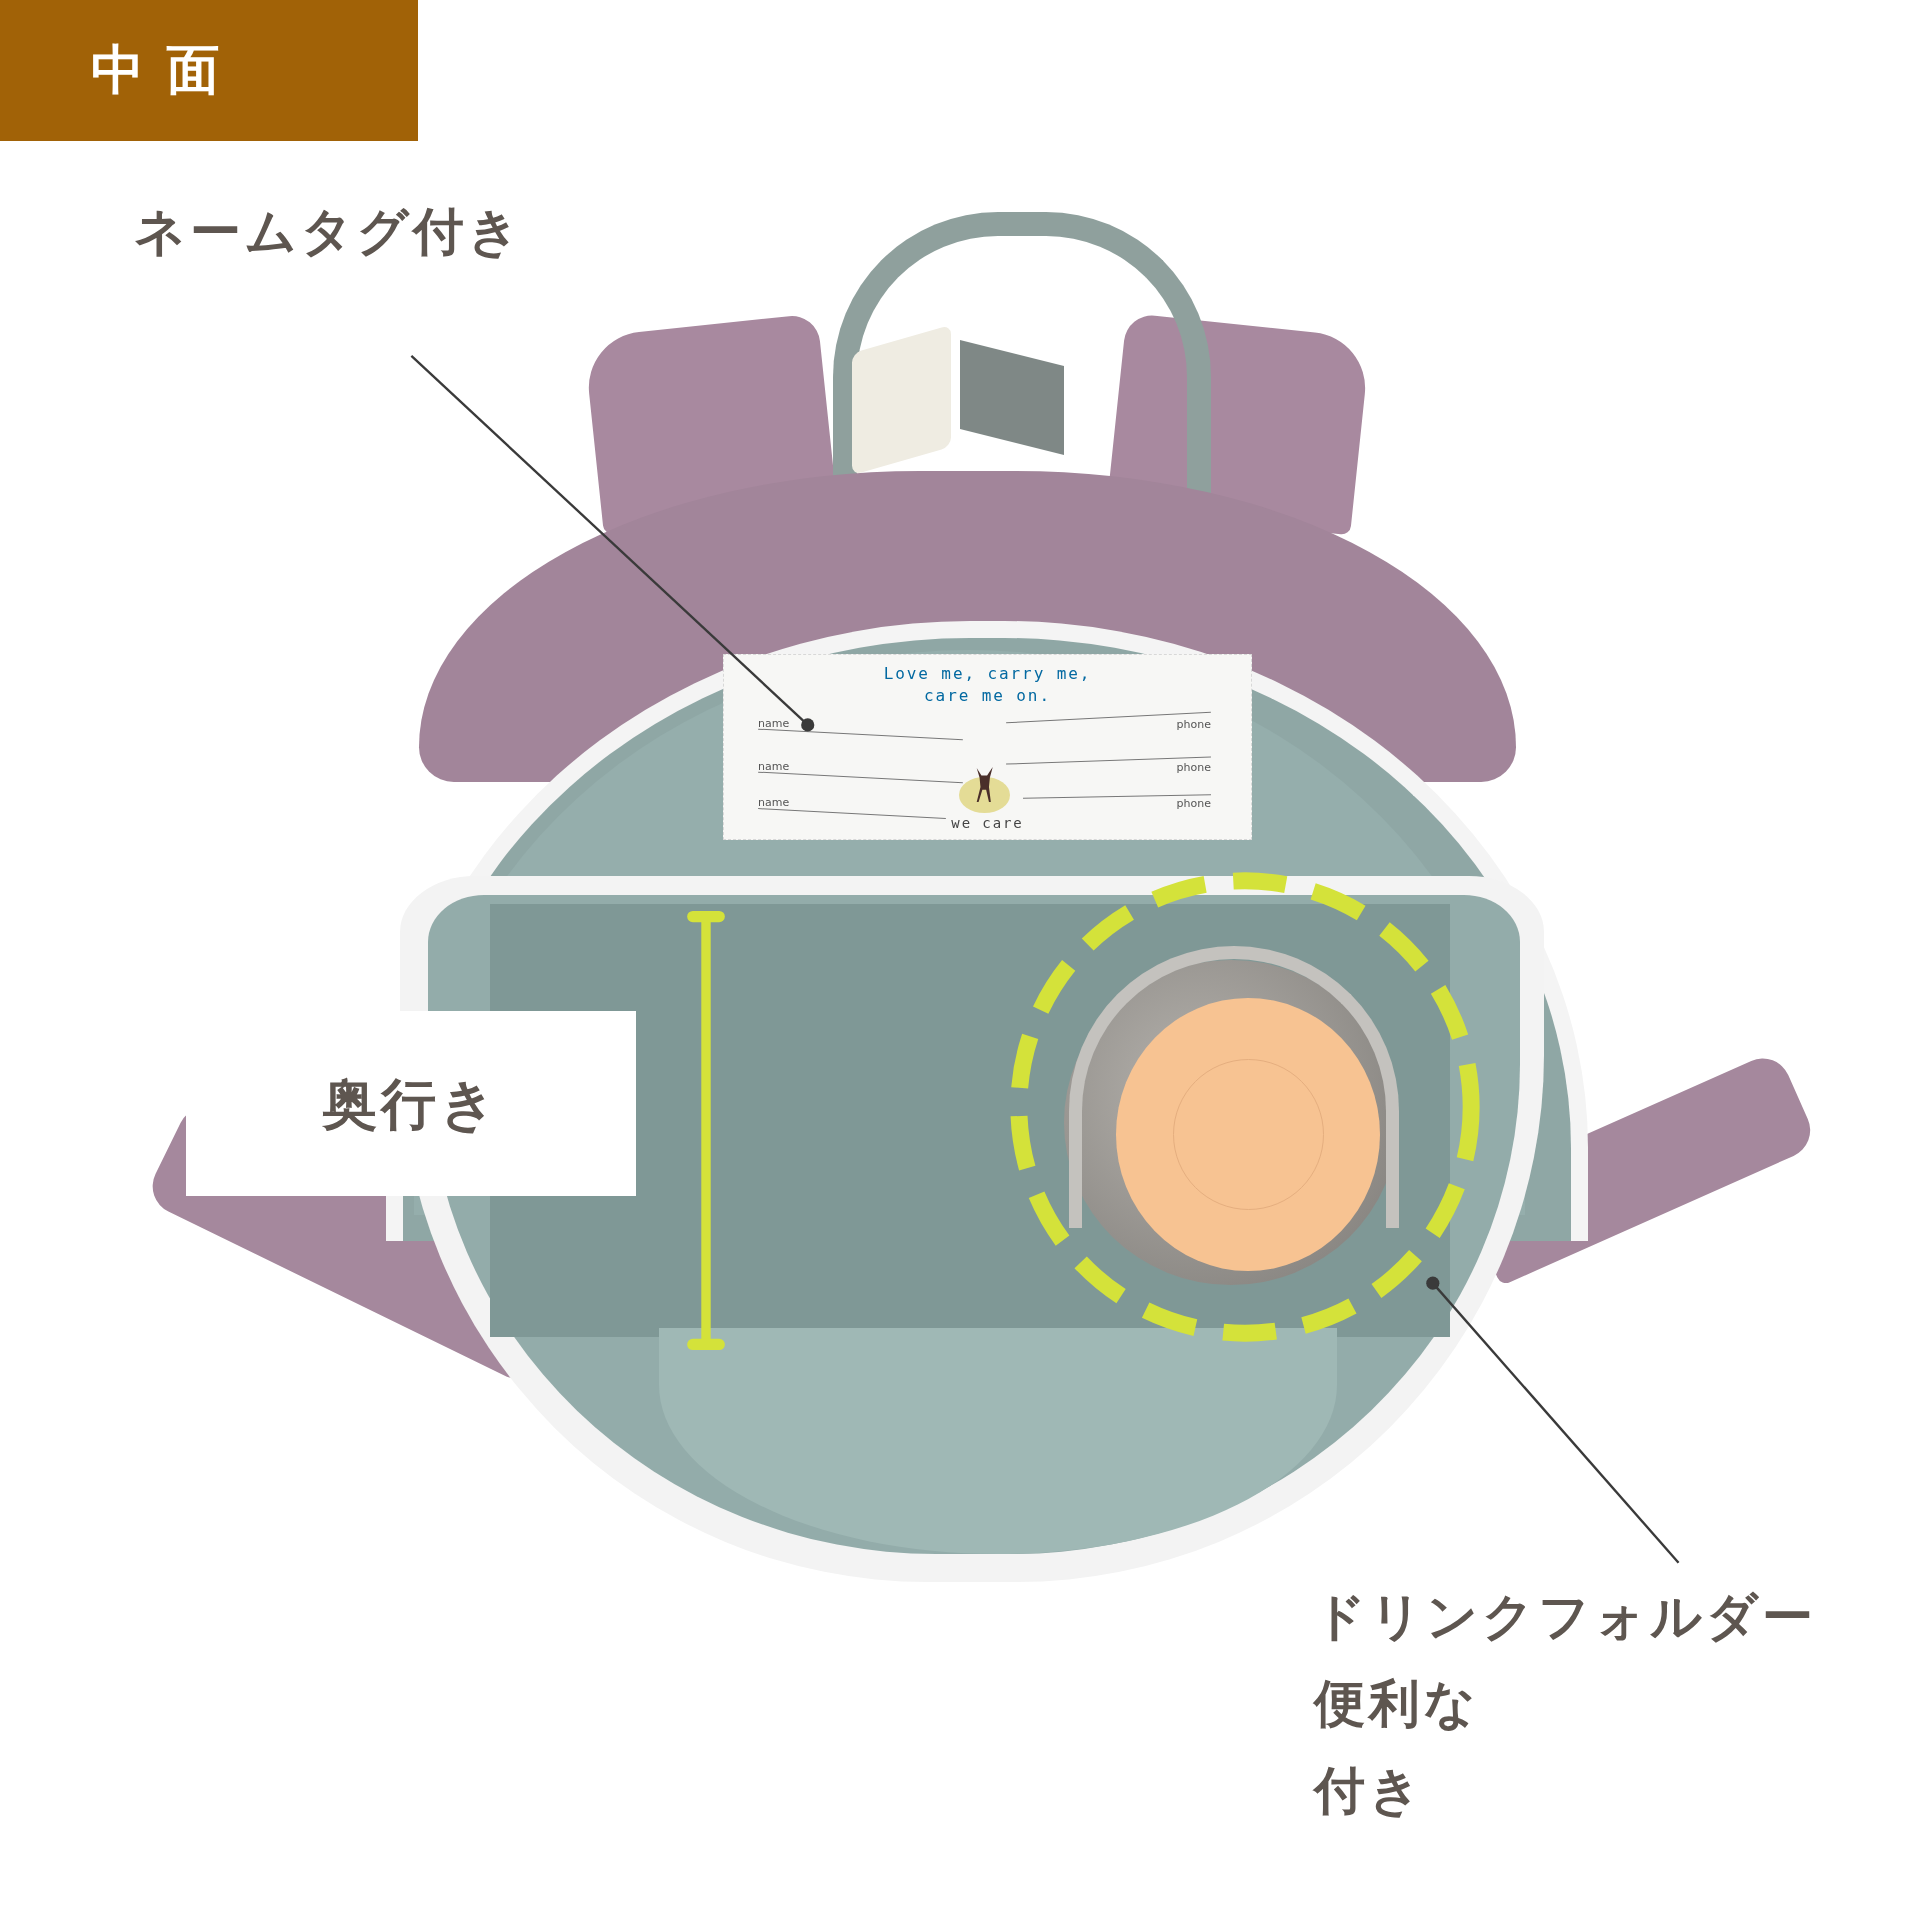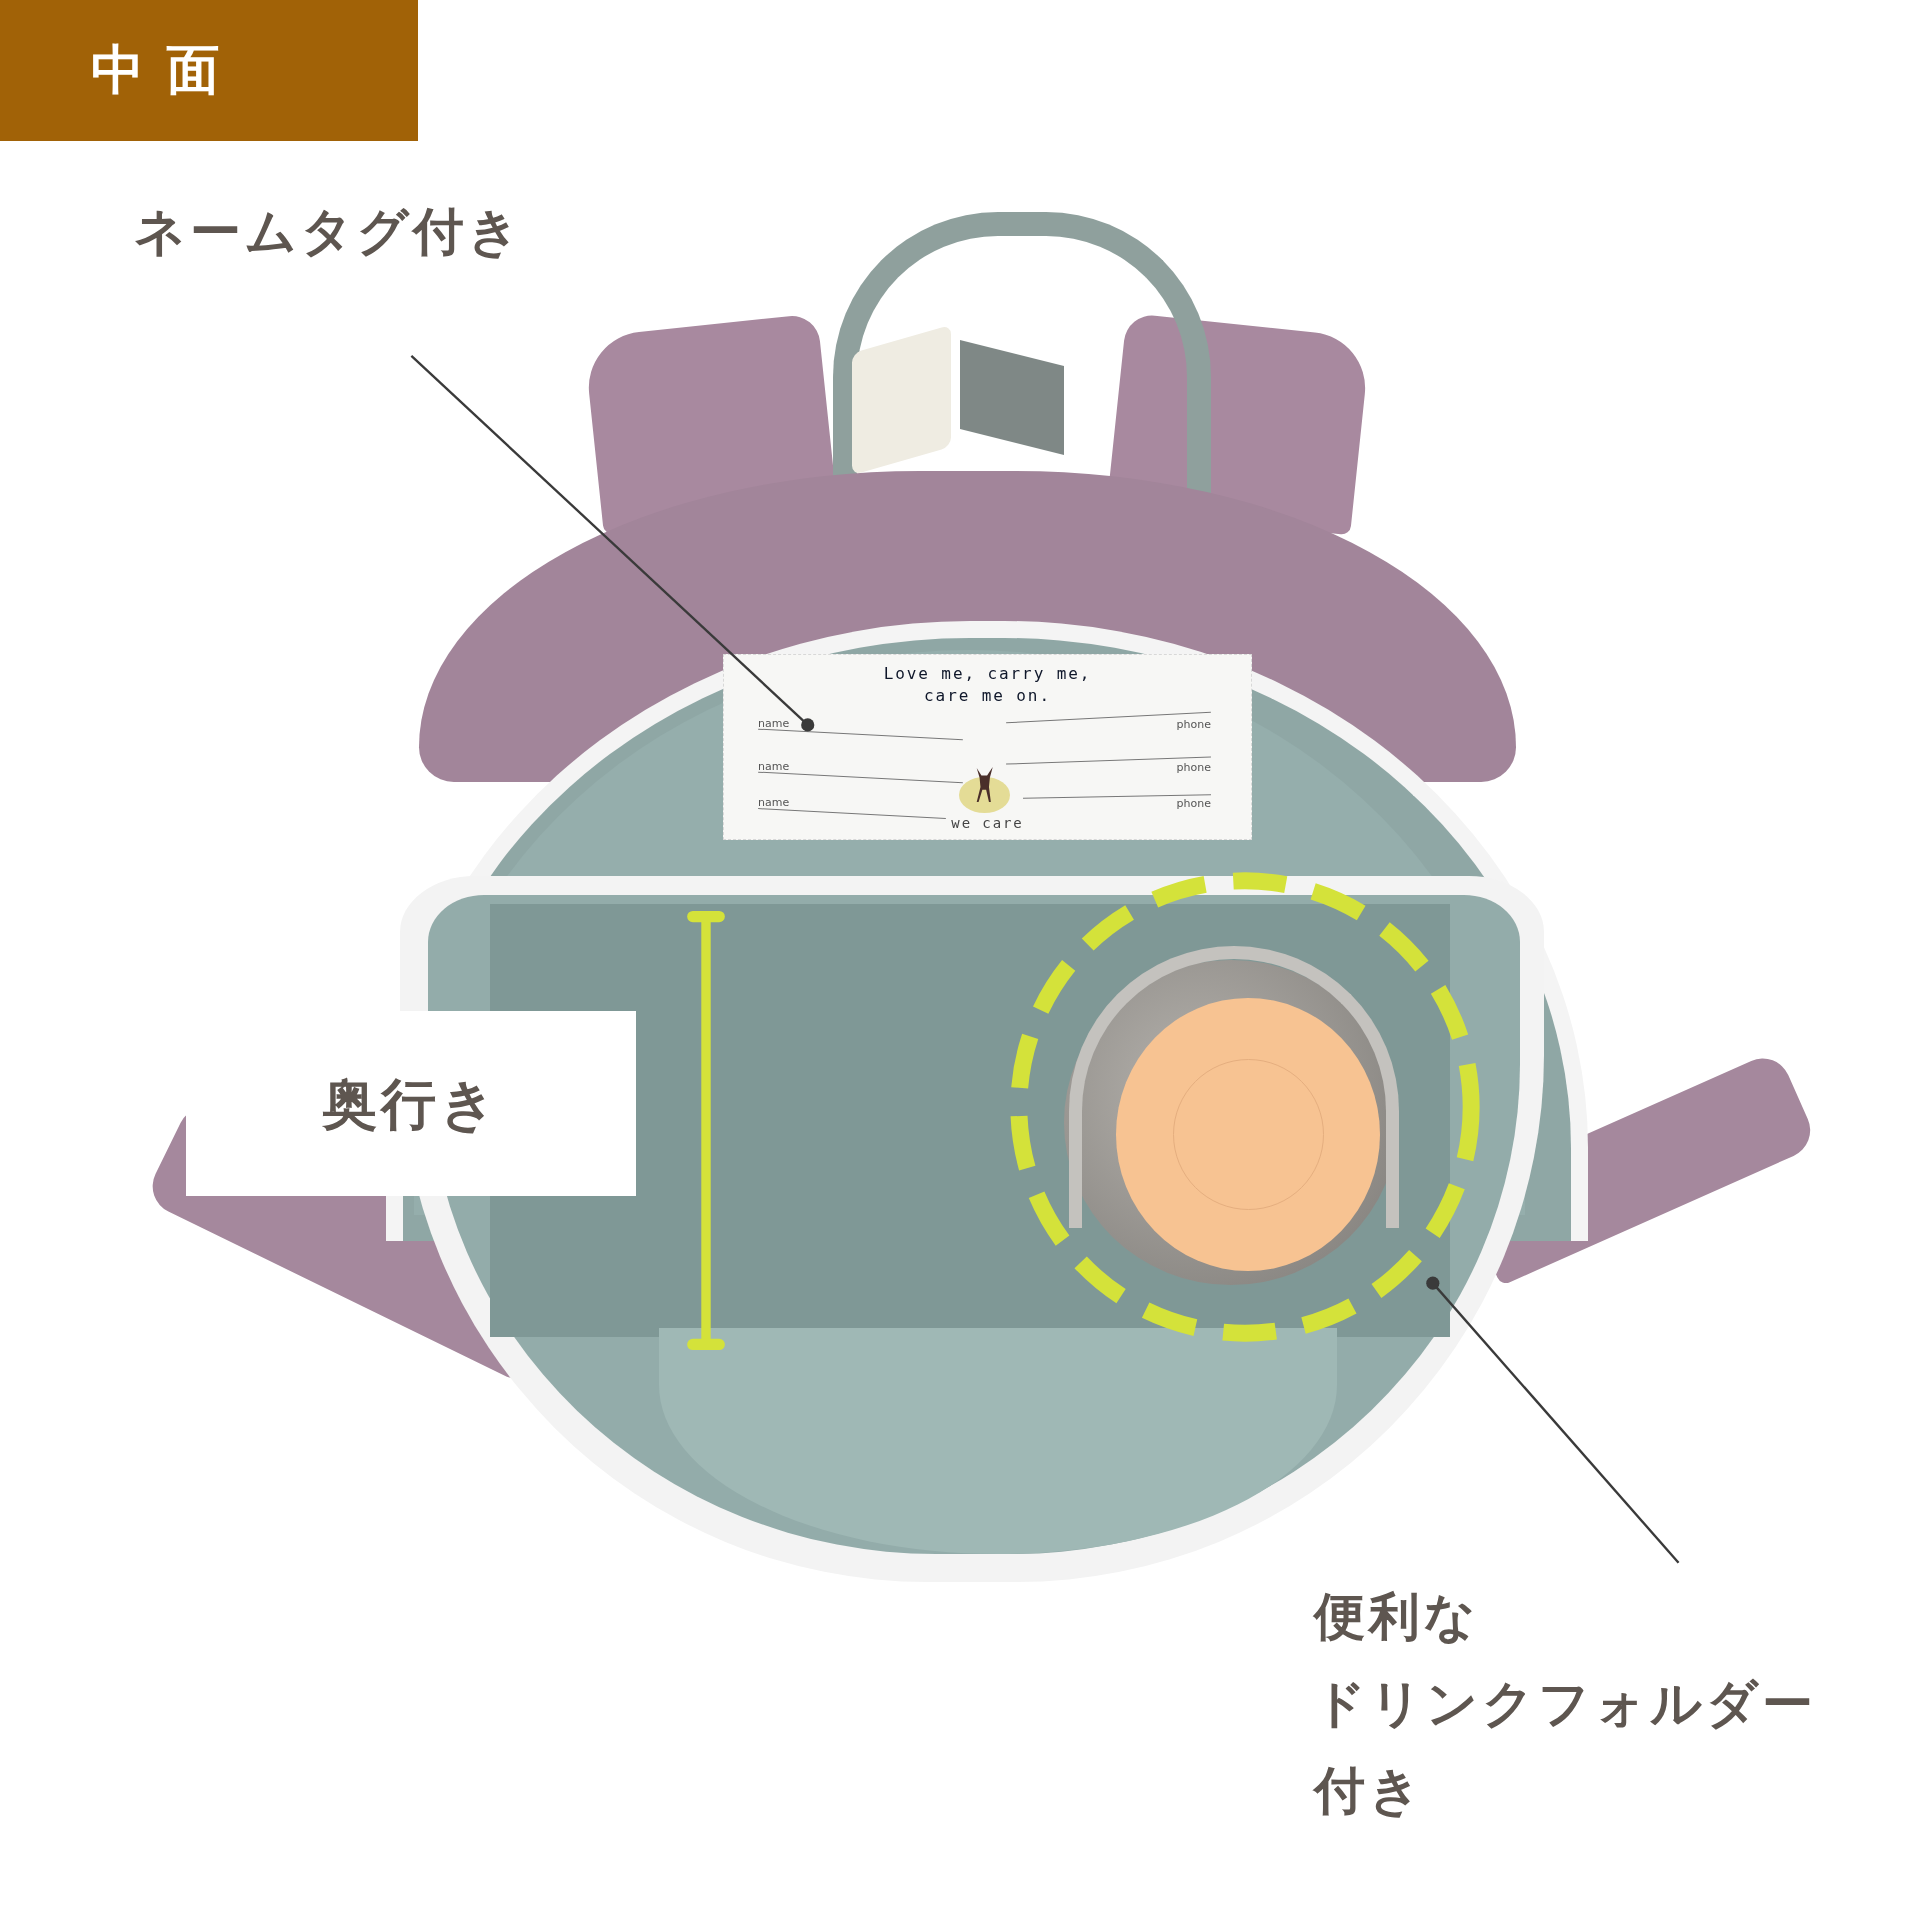"Love me, carry me," .nametag-title { color: #0f172a -> #0369a1 }
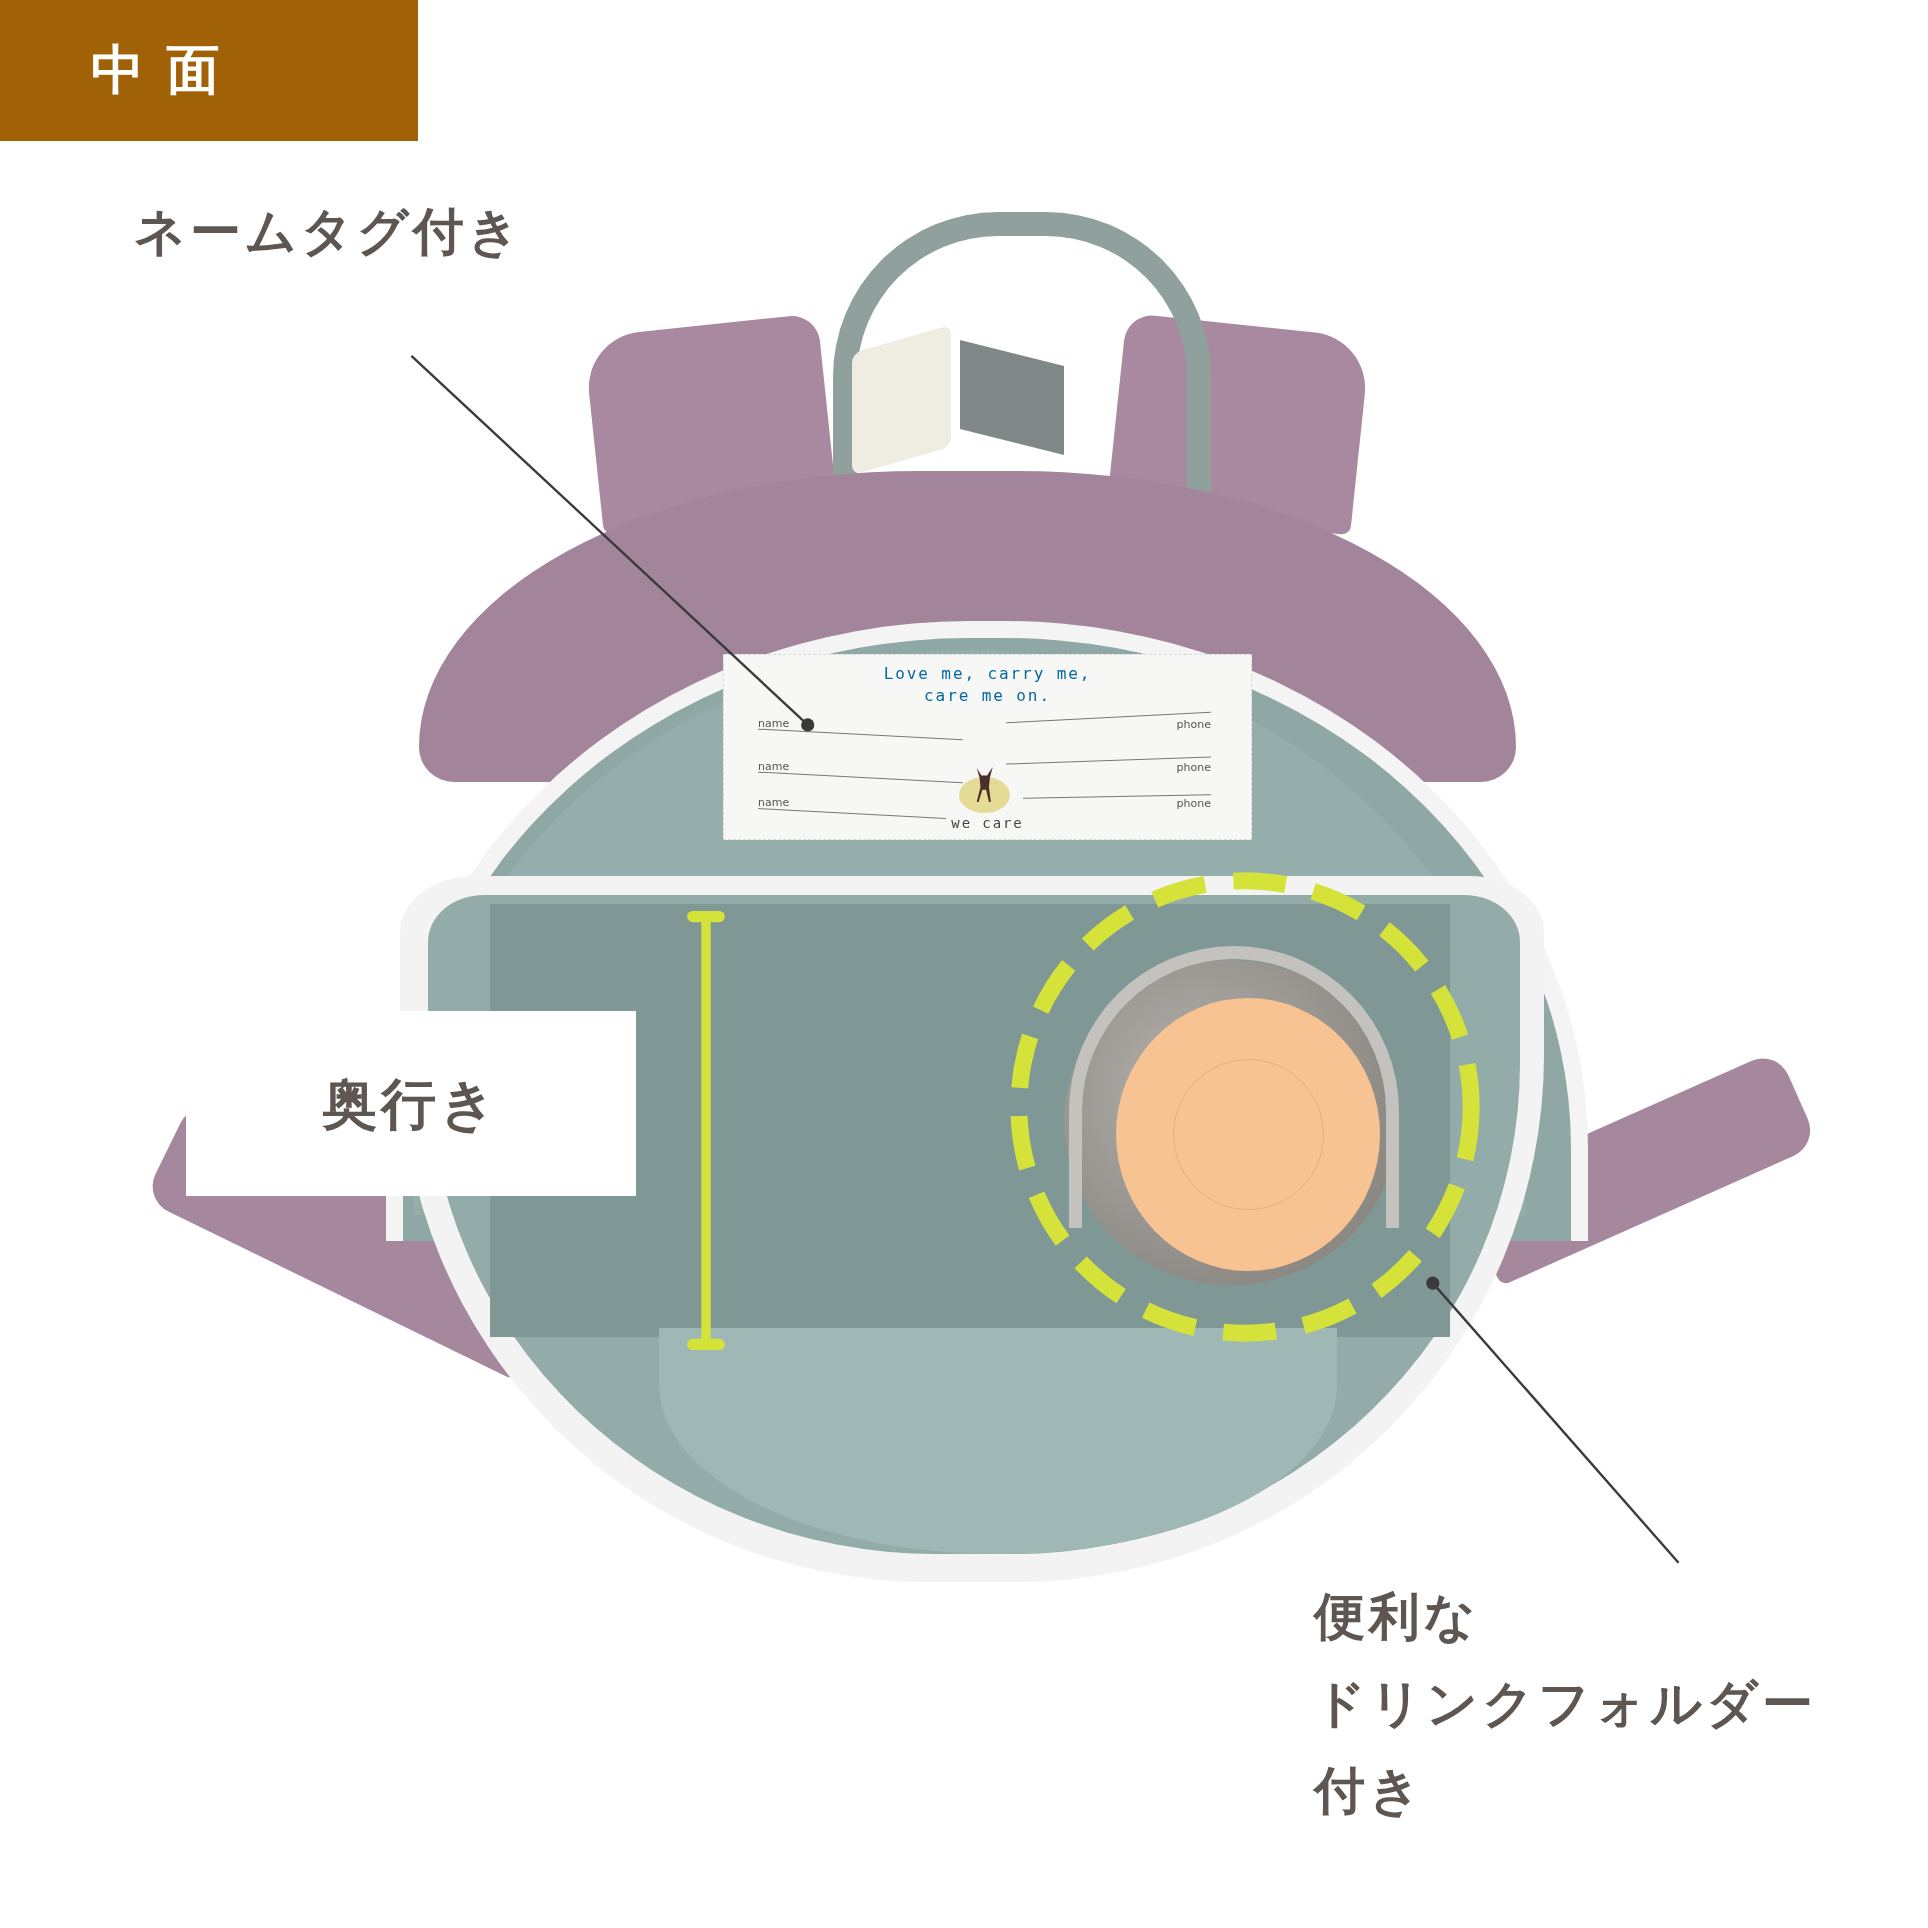"便利な" div { order: before "ドリンクフォルダー" -> after "ドリンクフォルダー" }
